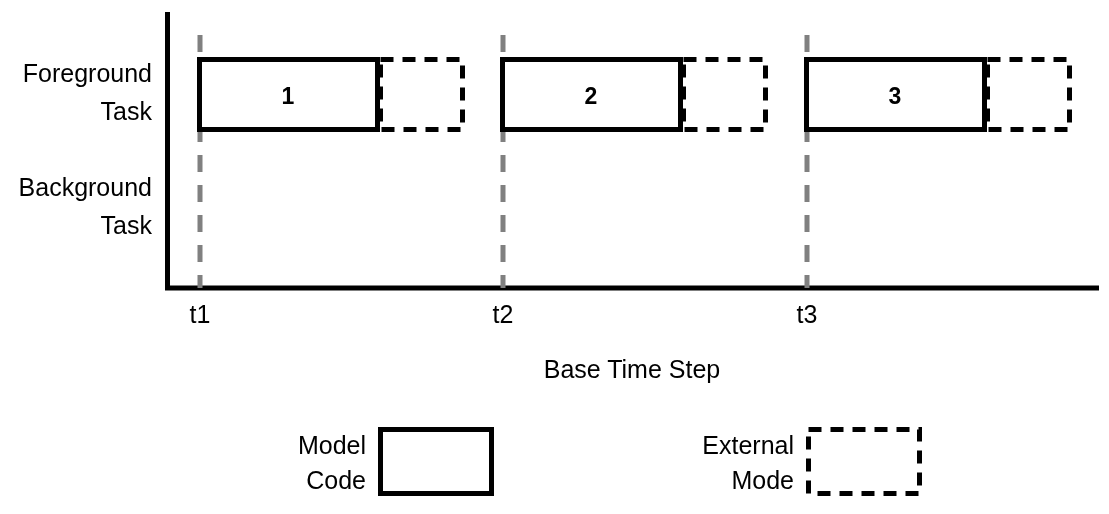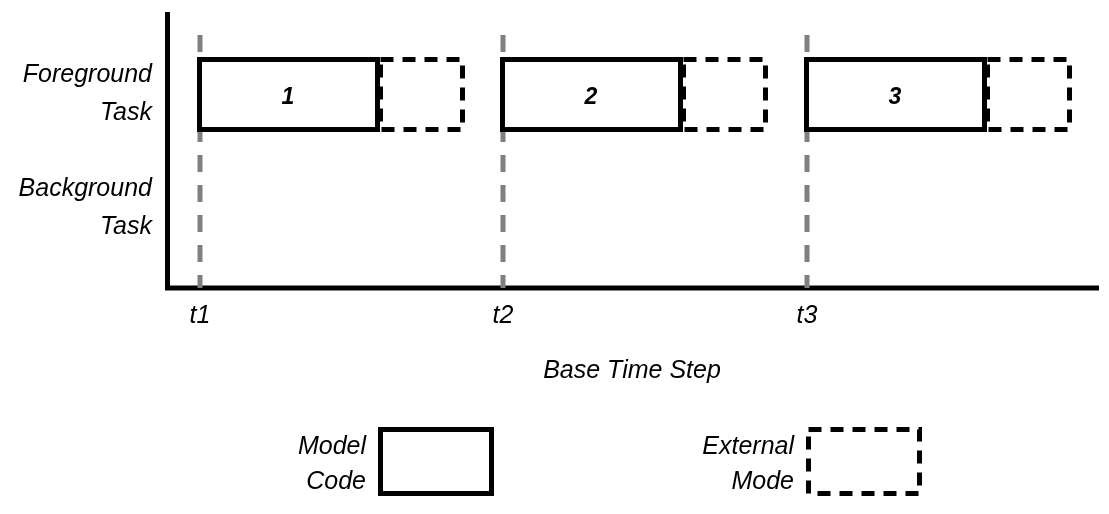"Foreground" #canvas { font-style: italic -> none }
